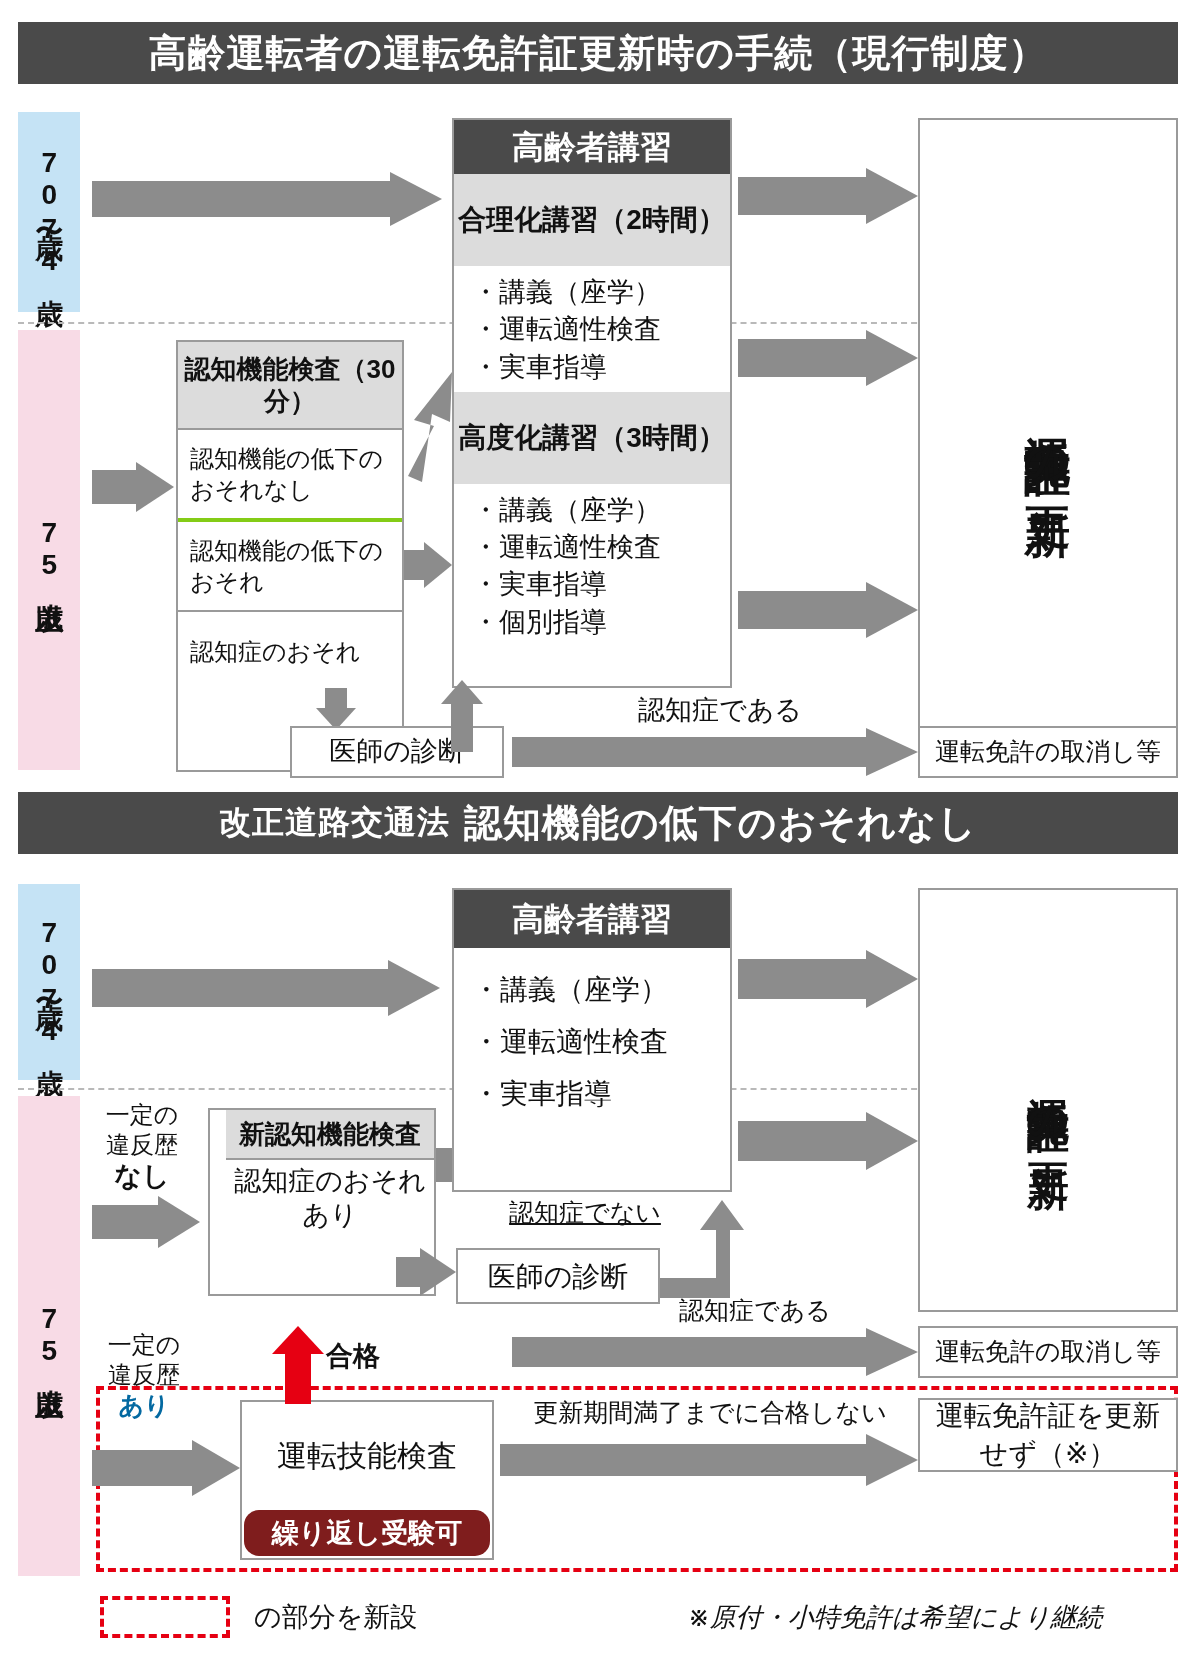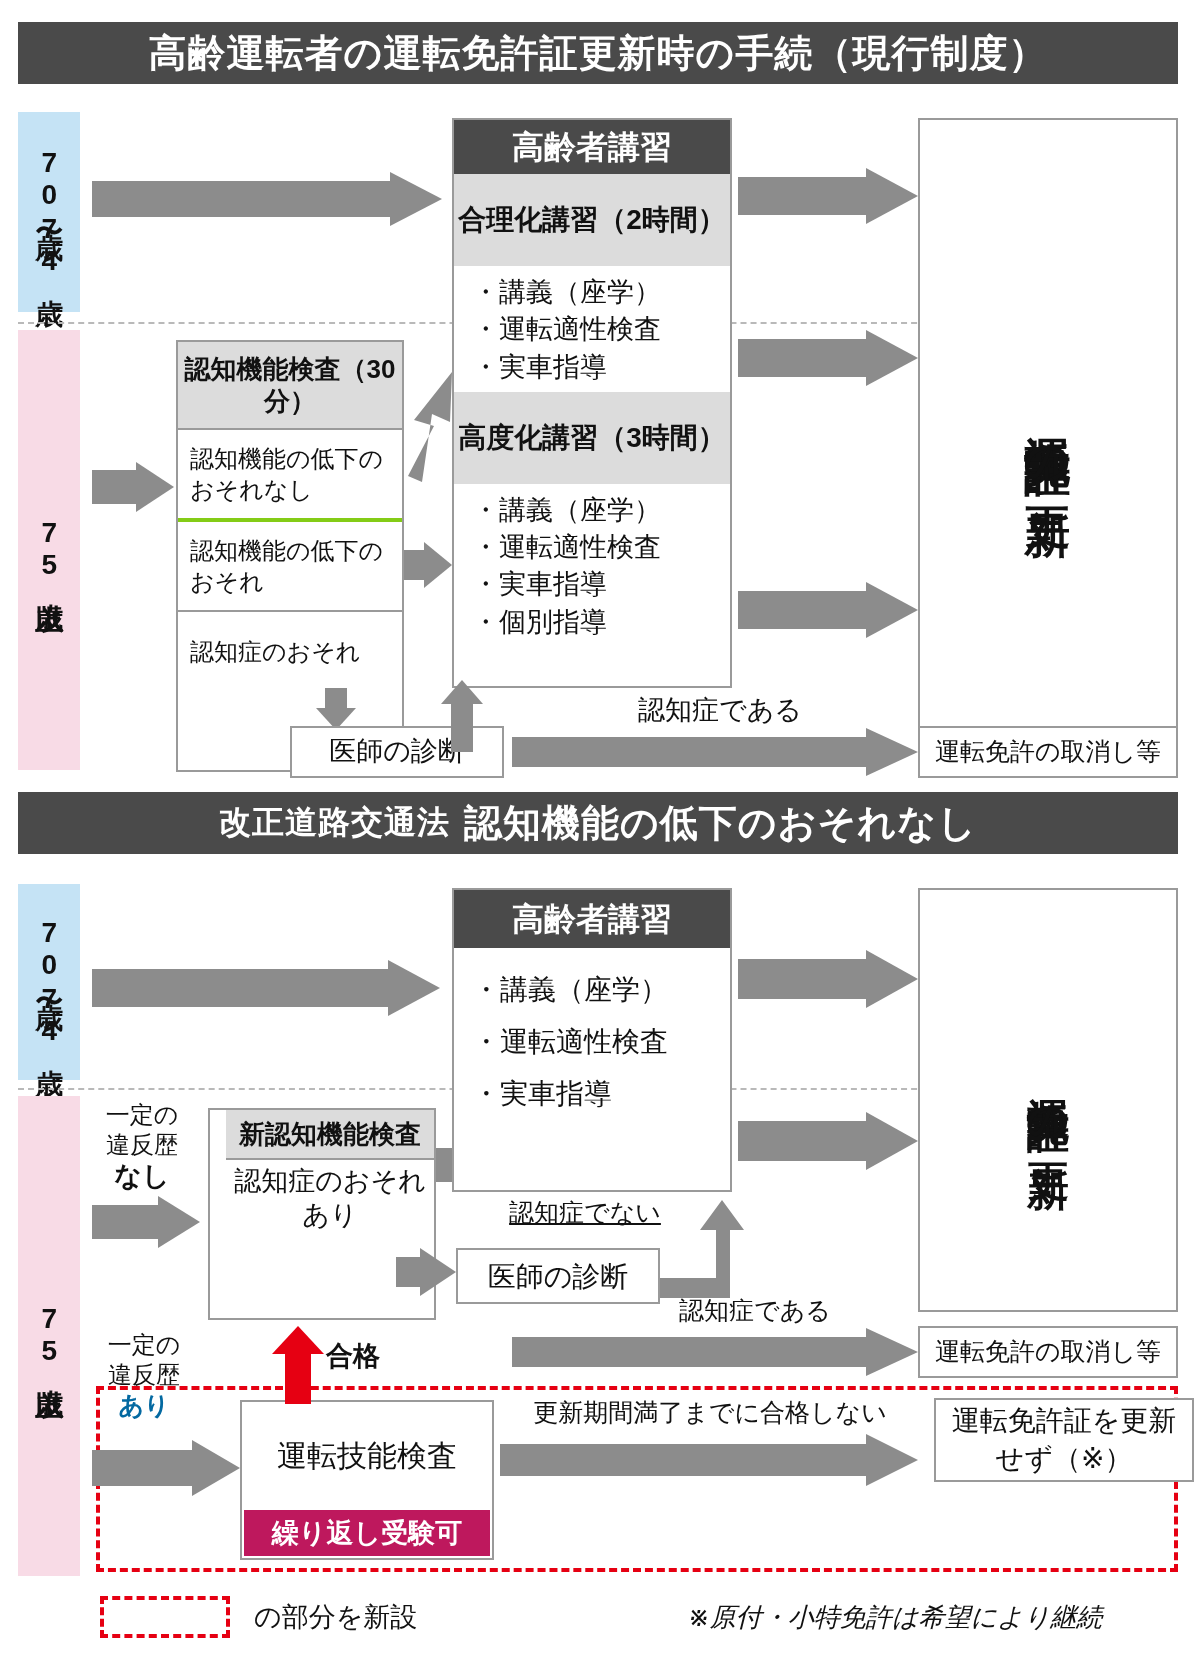"新認知機能検査" div.abs { height: 212px -> 188px }
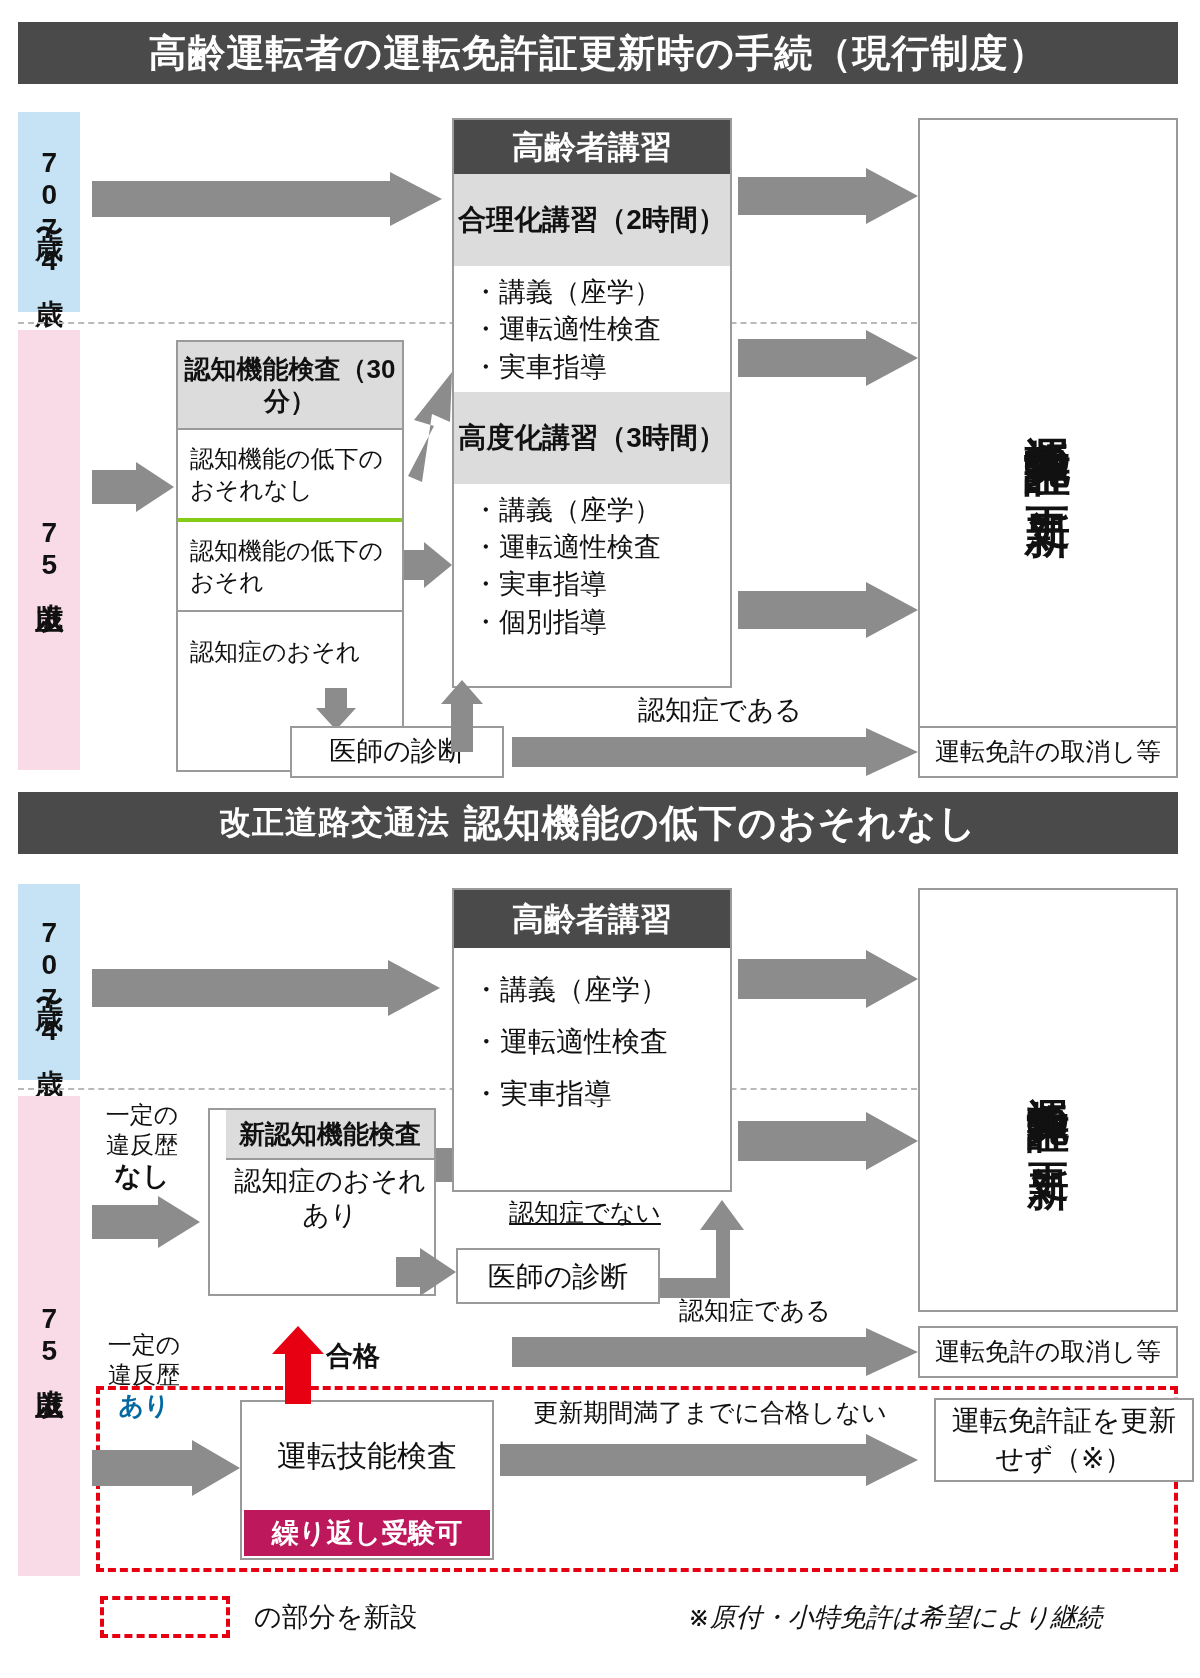"運転免許証を更新せず（※）" div.abs { height: 84px -> 74px; margin-left: 16px -> none }
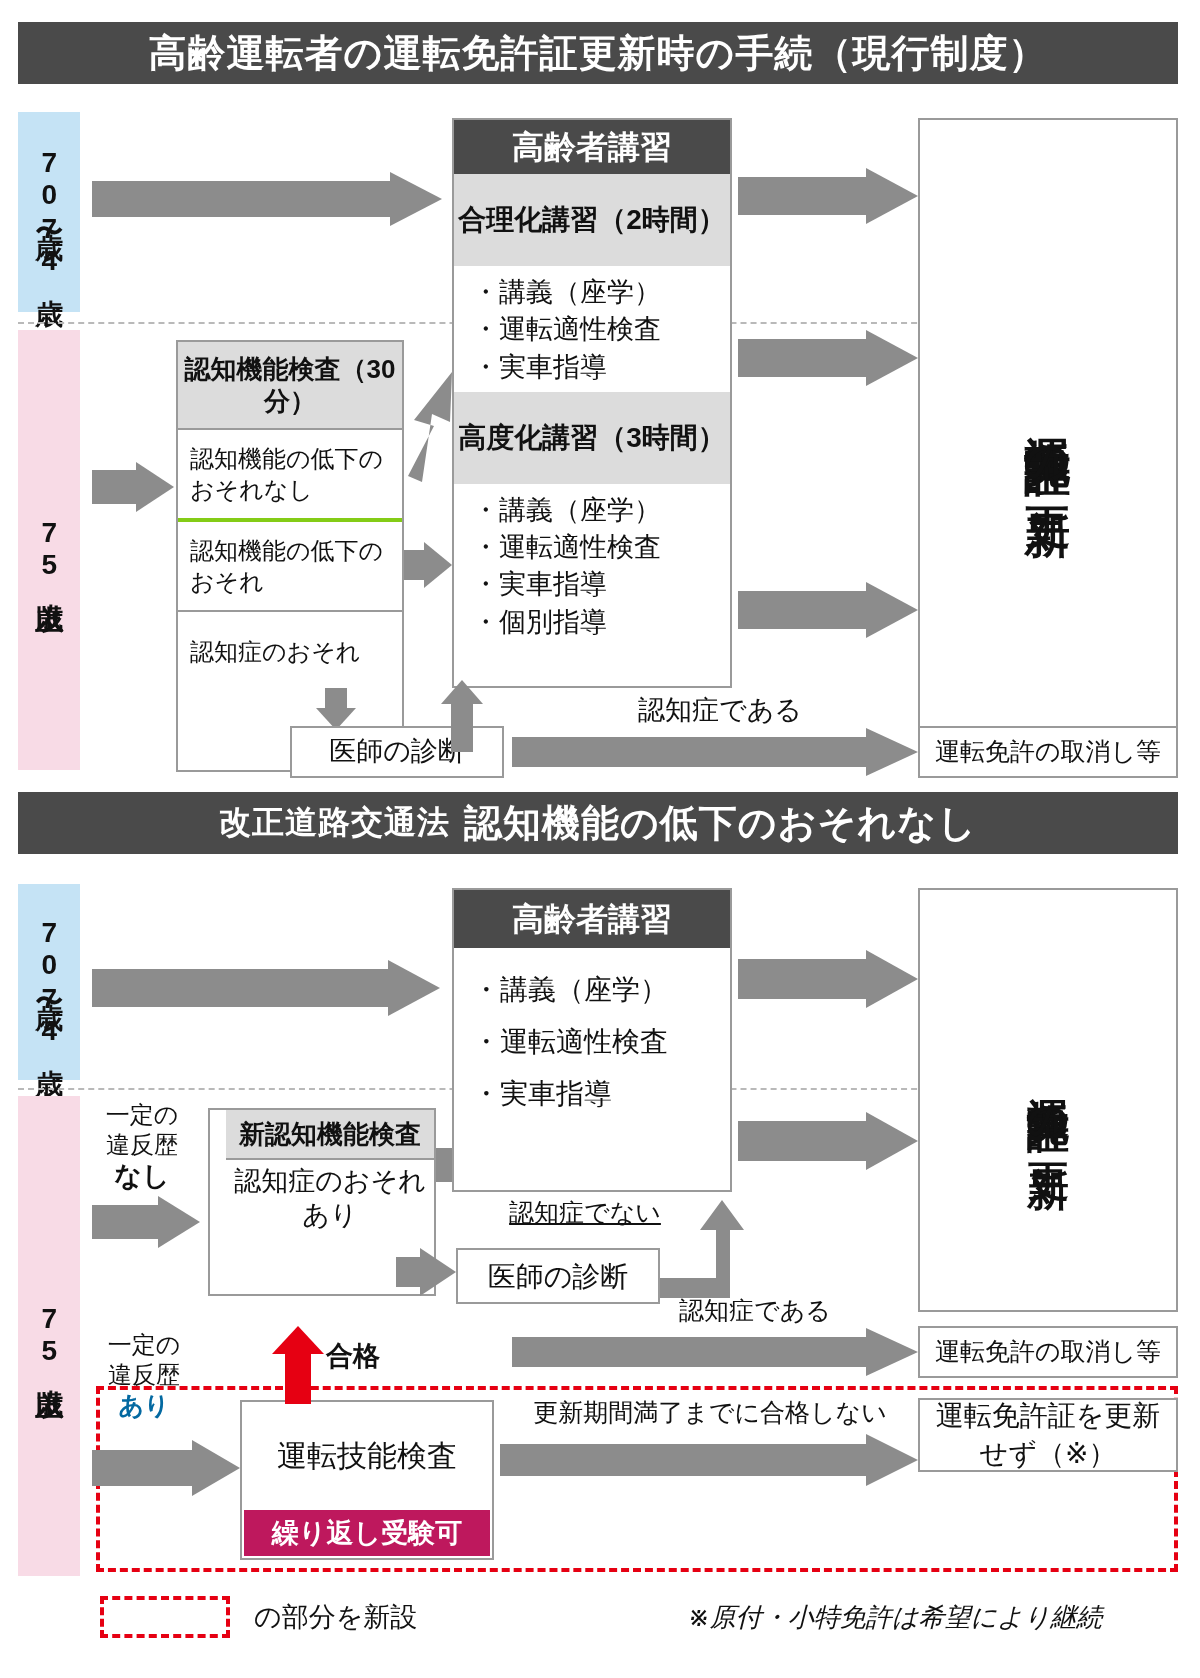"繰り返し受験可" .redfill { background: #be185d -> #7f1d1d; border-radius: none -> 15px }
